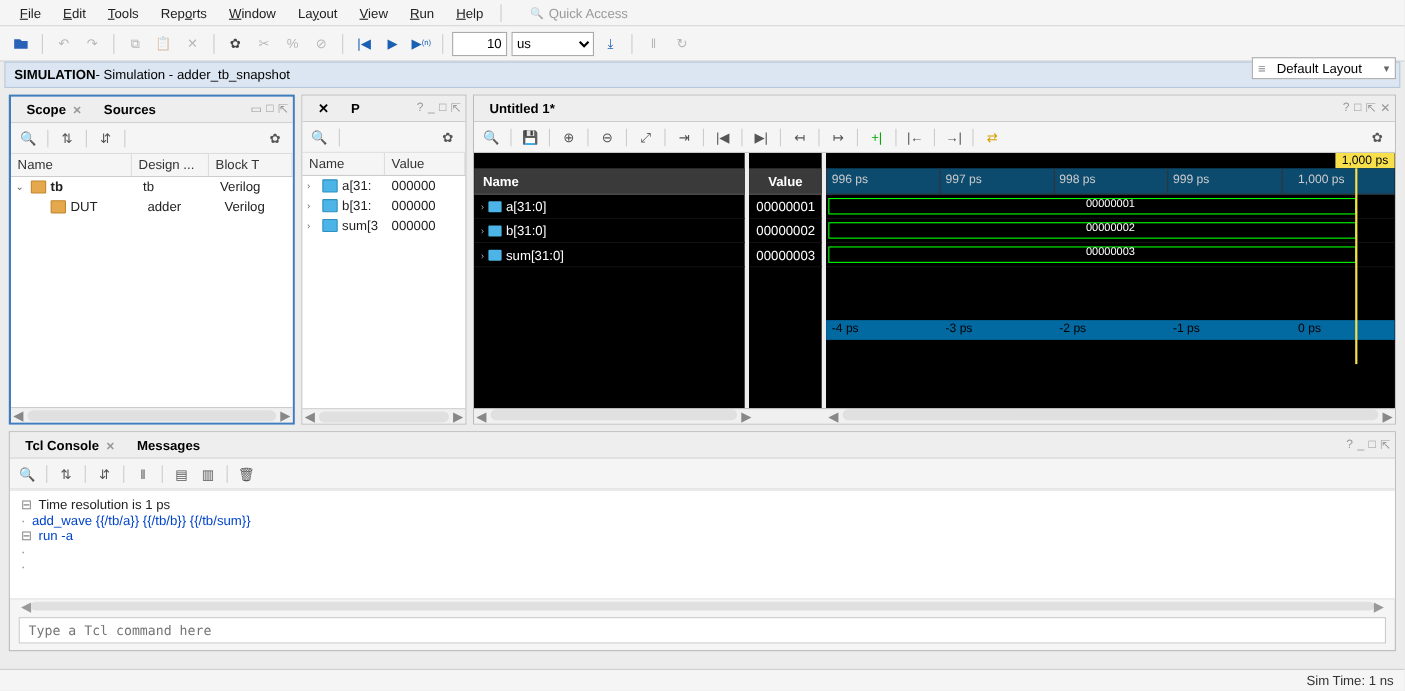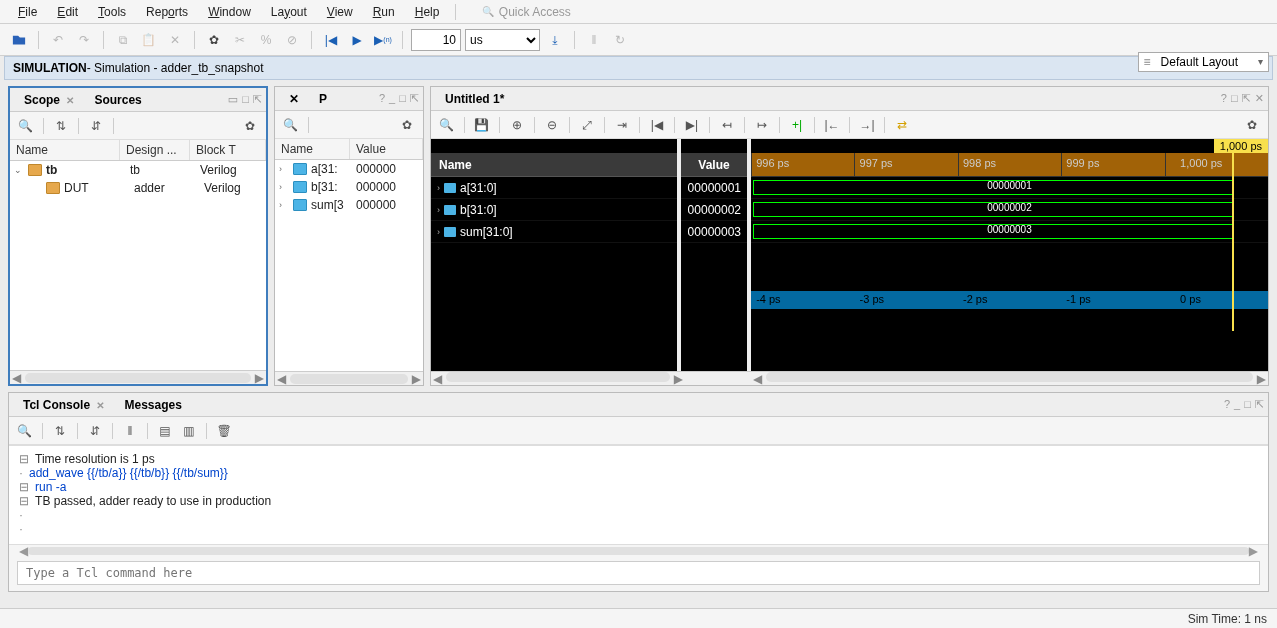"996 ps" .wave-plot .time-ruler { background: #a16207 -> #0c4a6e }
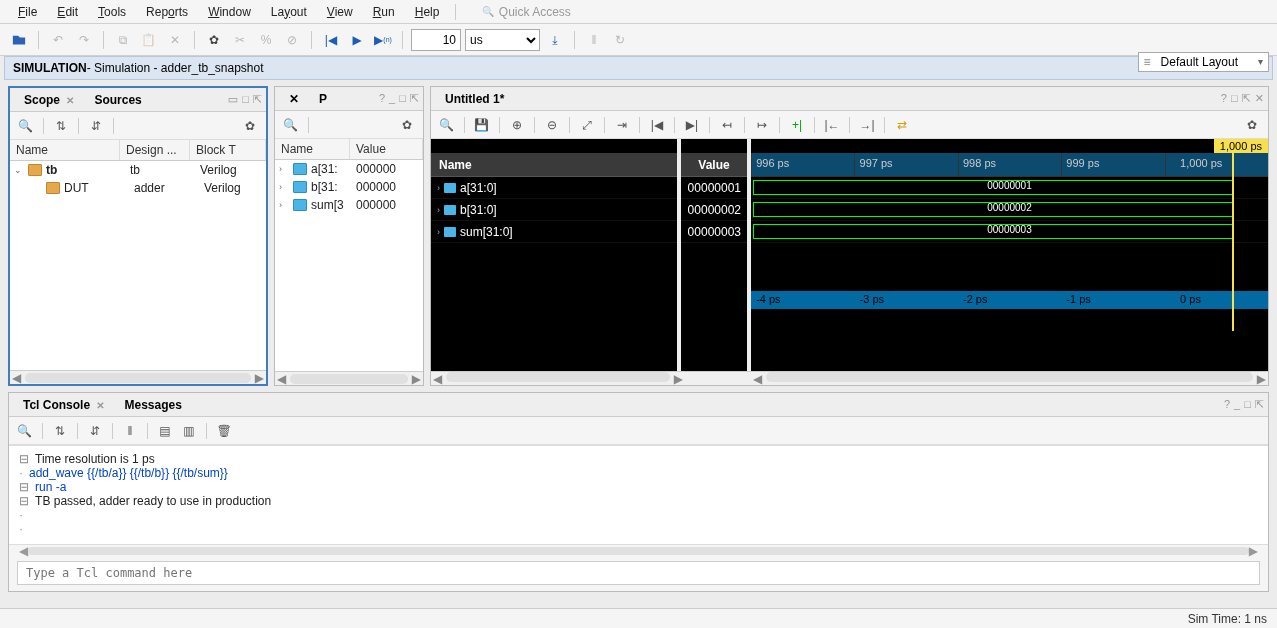"⊟ TB passed, adder ready" div.line { html: <div><span>⊟</span><span>TB passed, adder ready to use in production</span></div> -> none }
